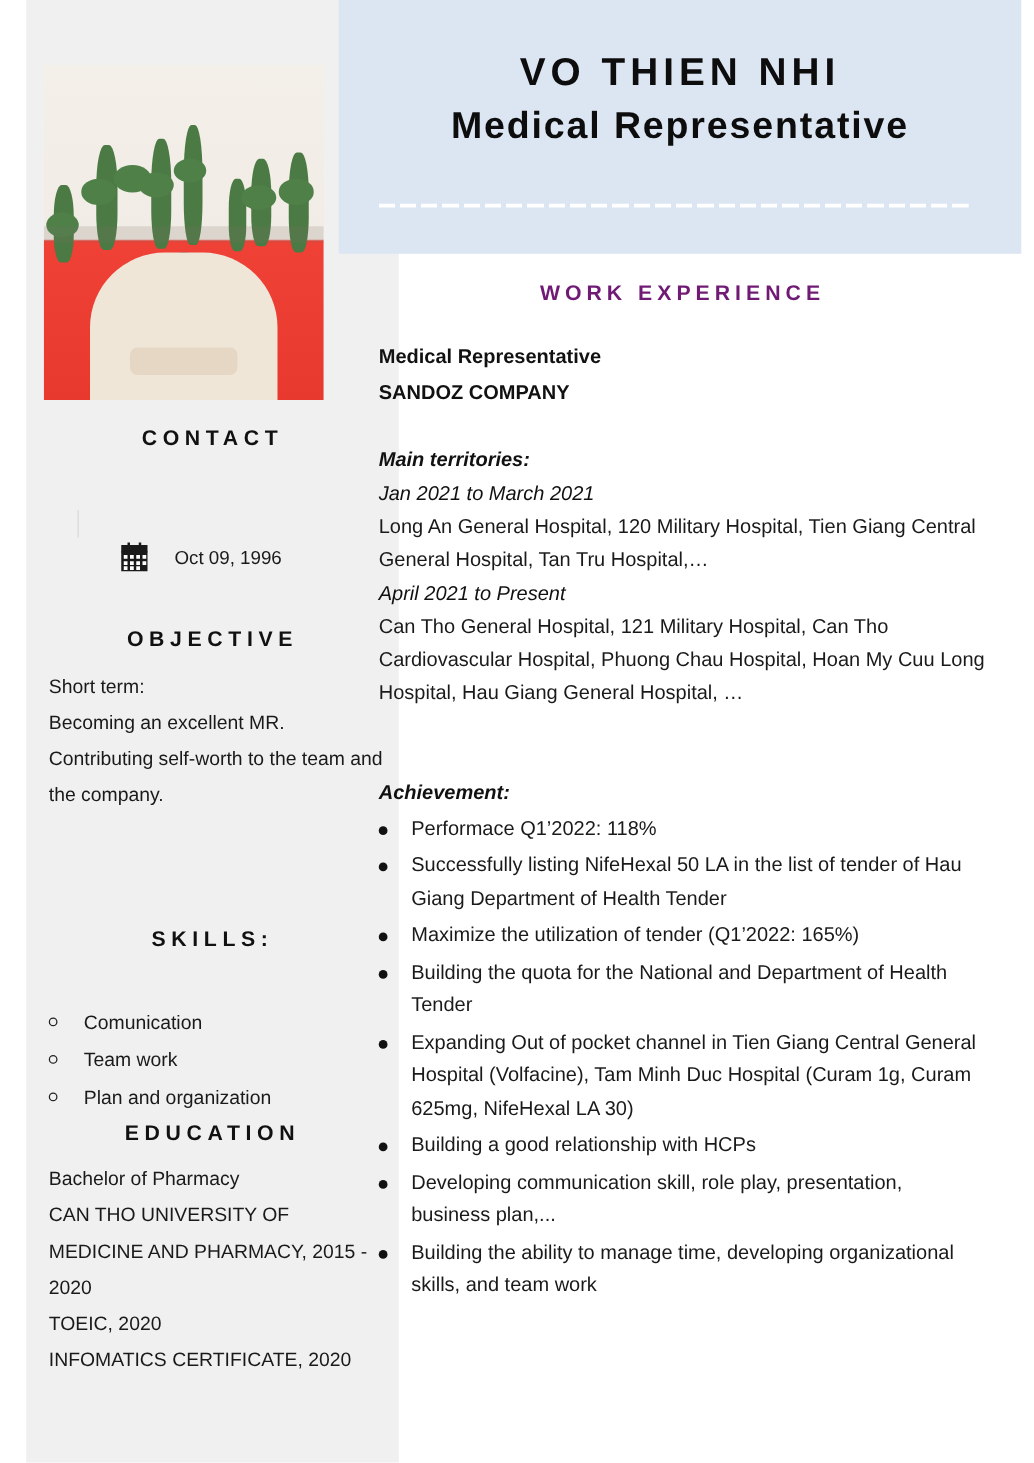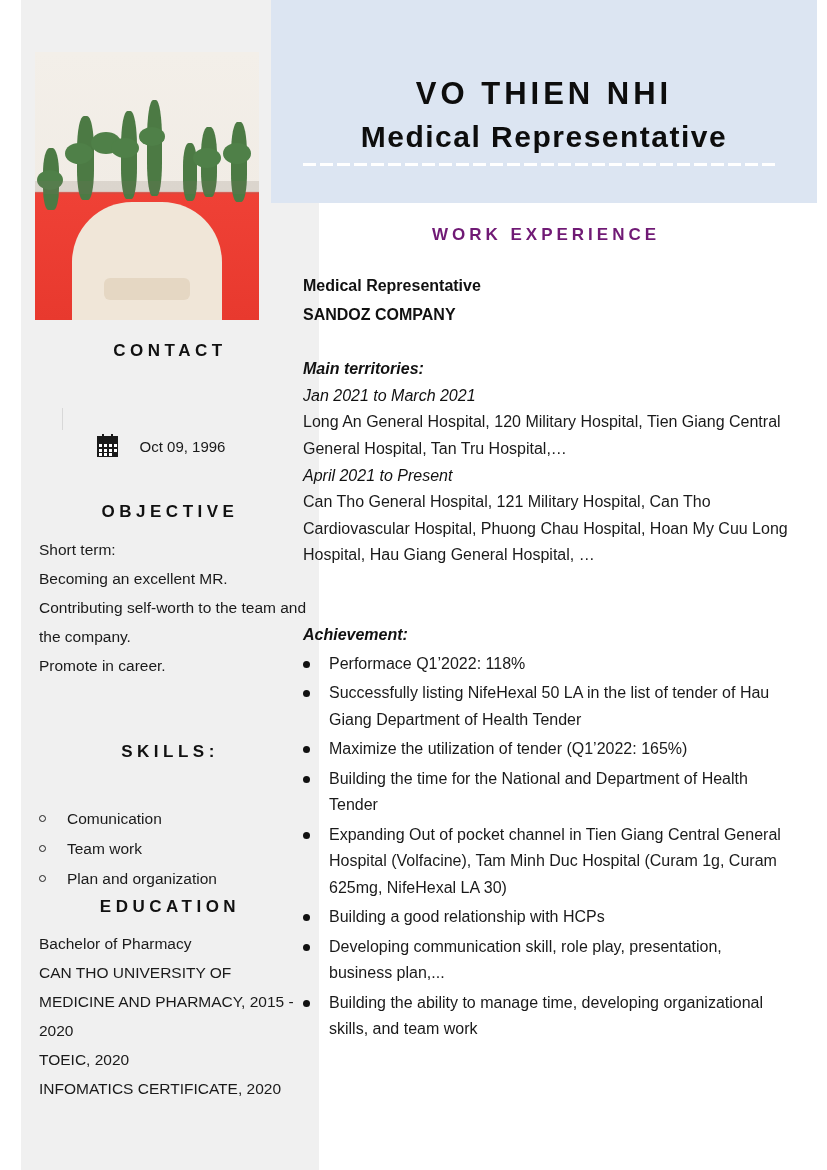"VO THIEN NHI" #name { padding-top: 76px -> 40px }
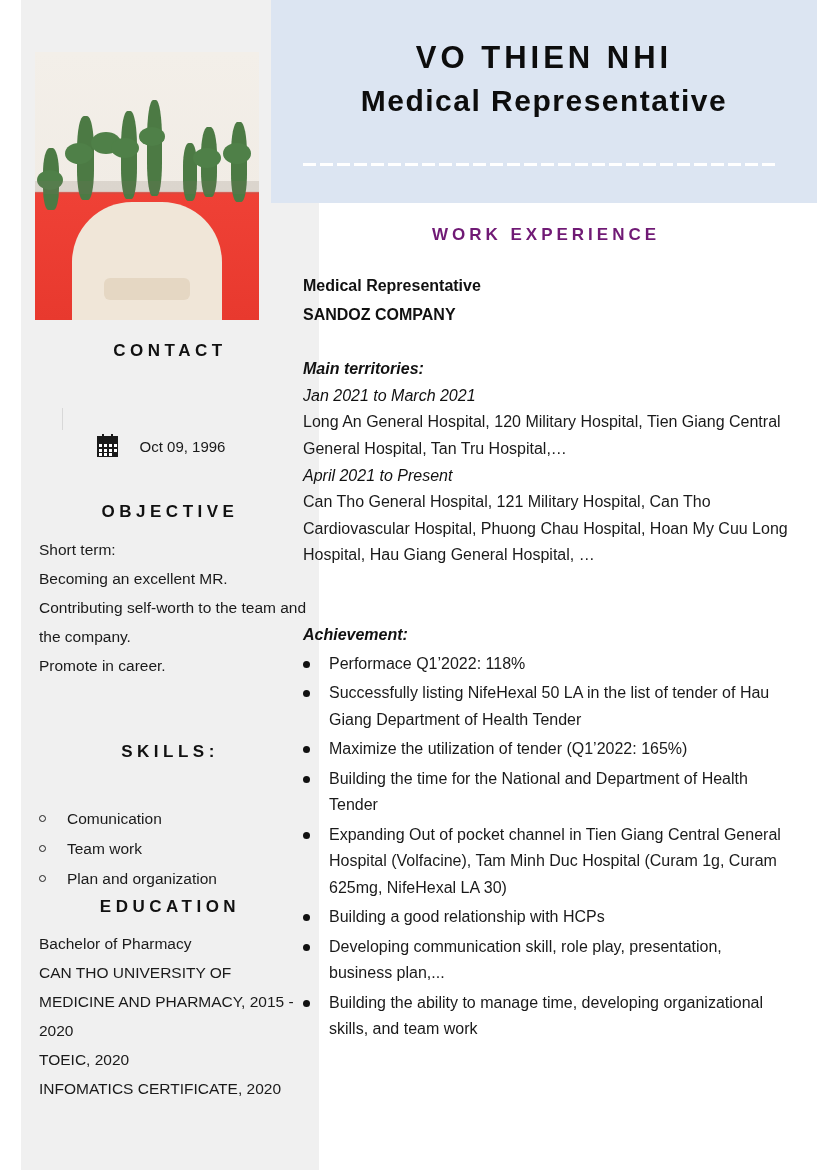"Promote in career." div.side-body { html: <div>Promote in career.</div> -> none }
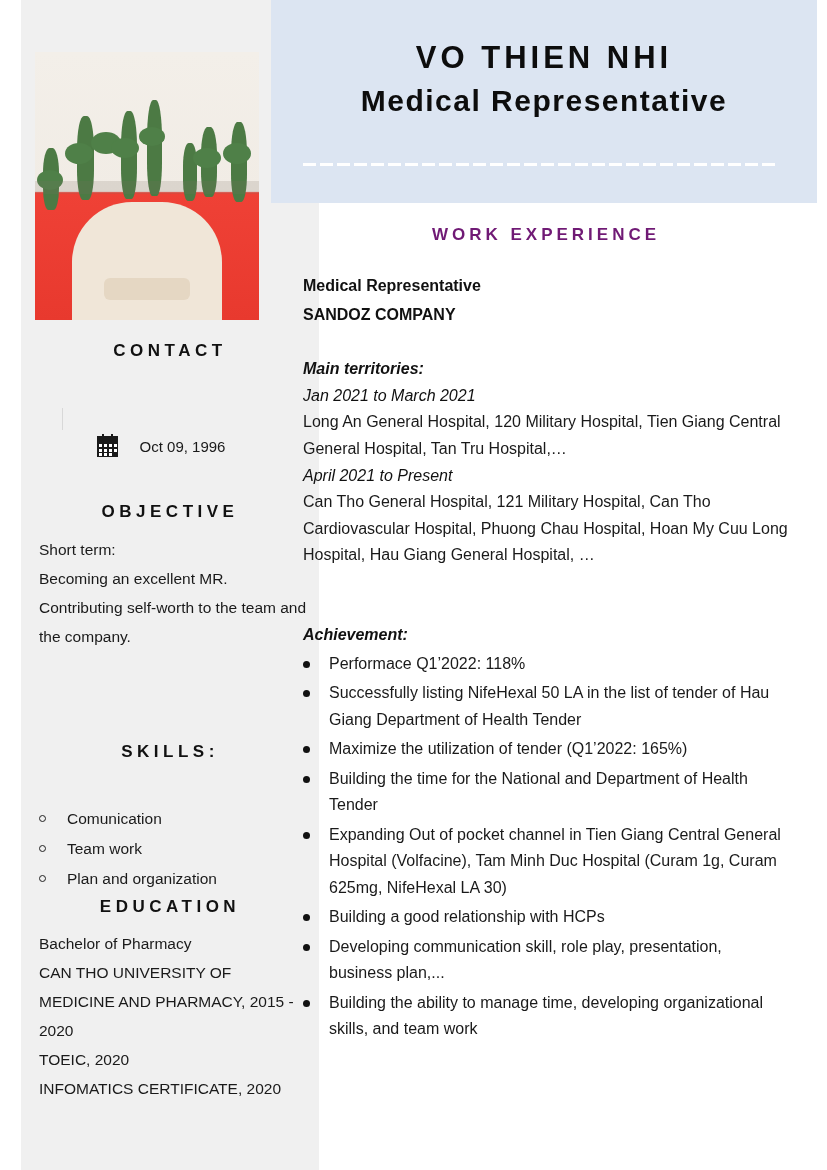"Building the time for the" span.ach-text { text: time -> quota }
